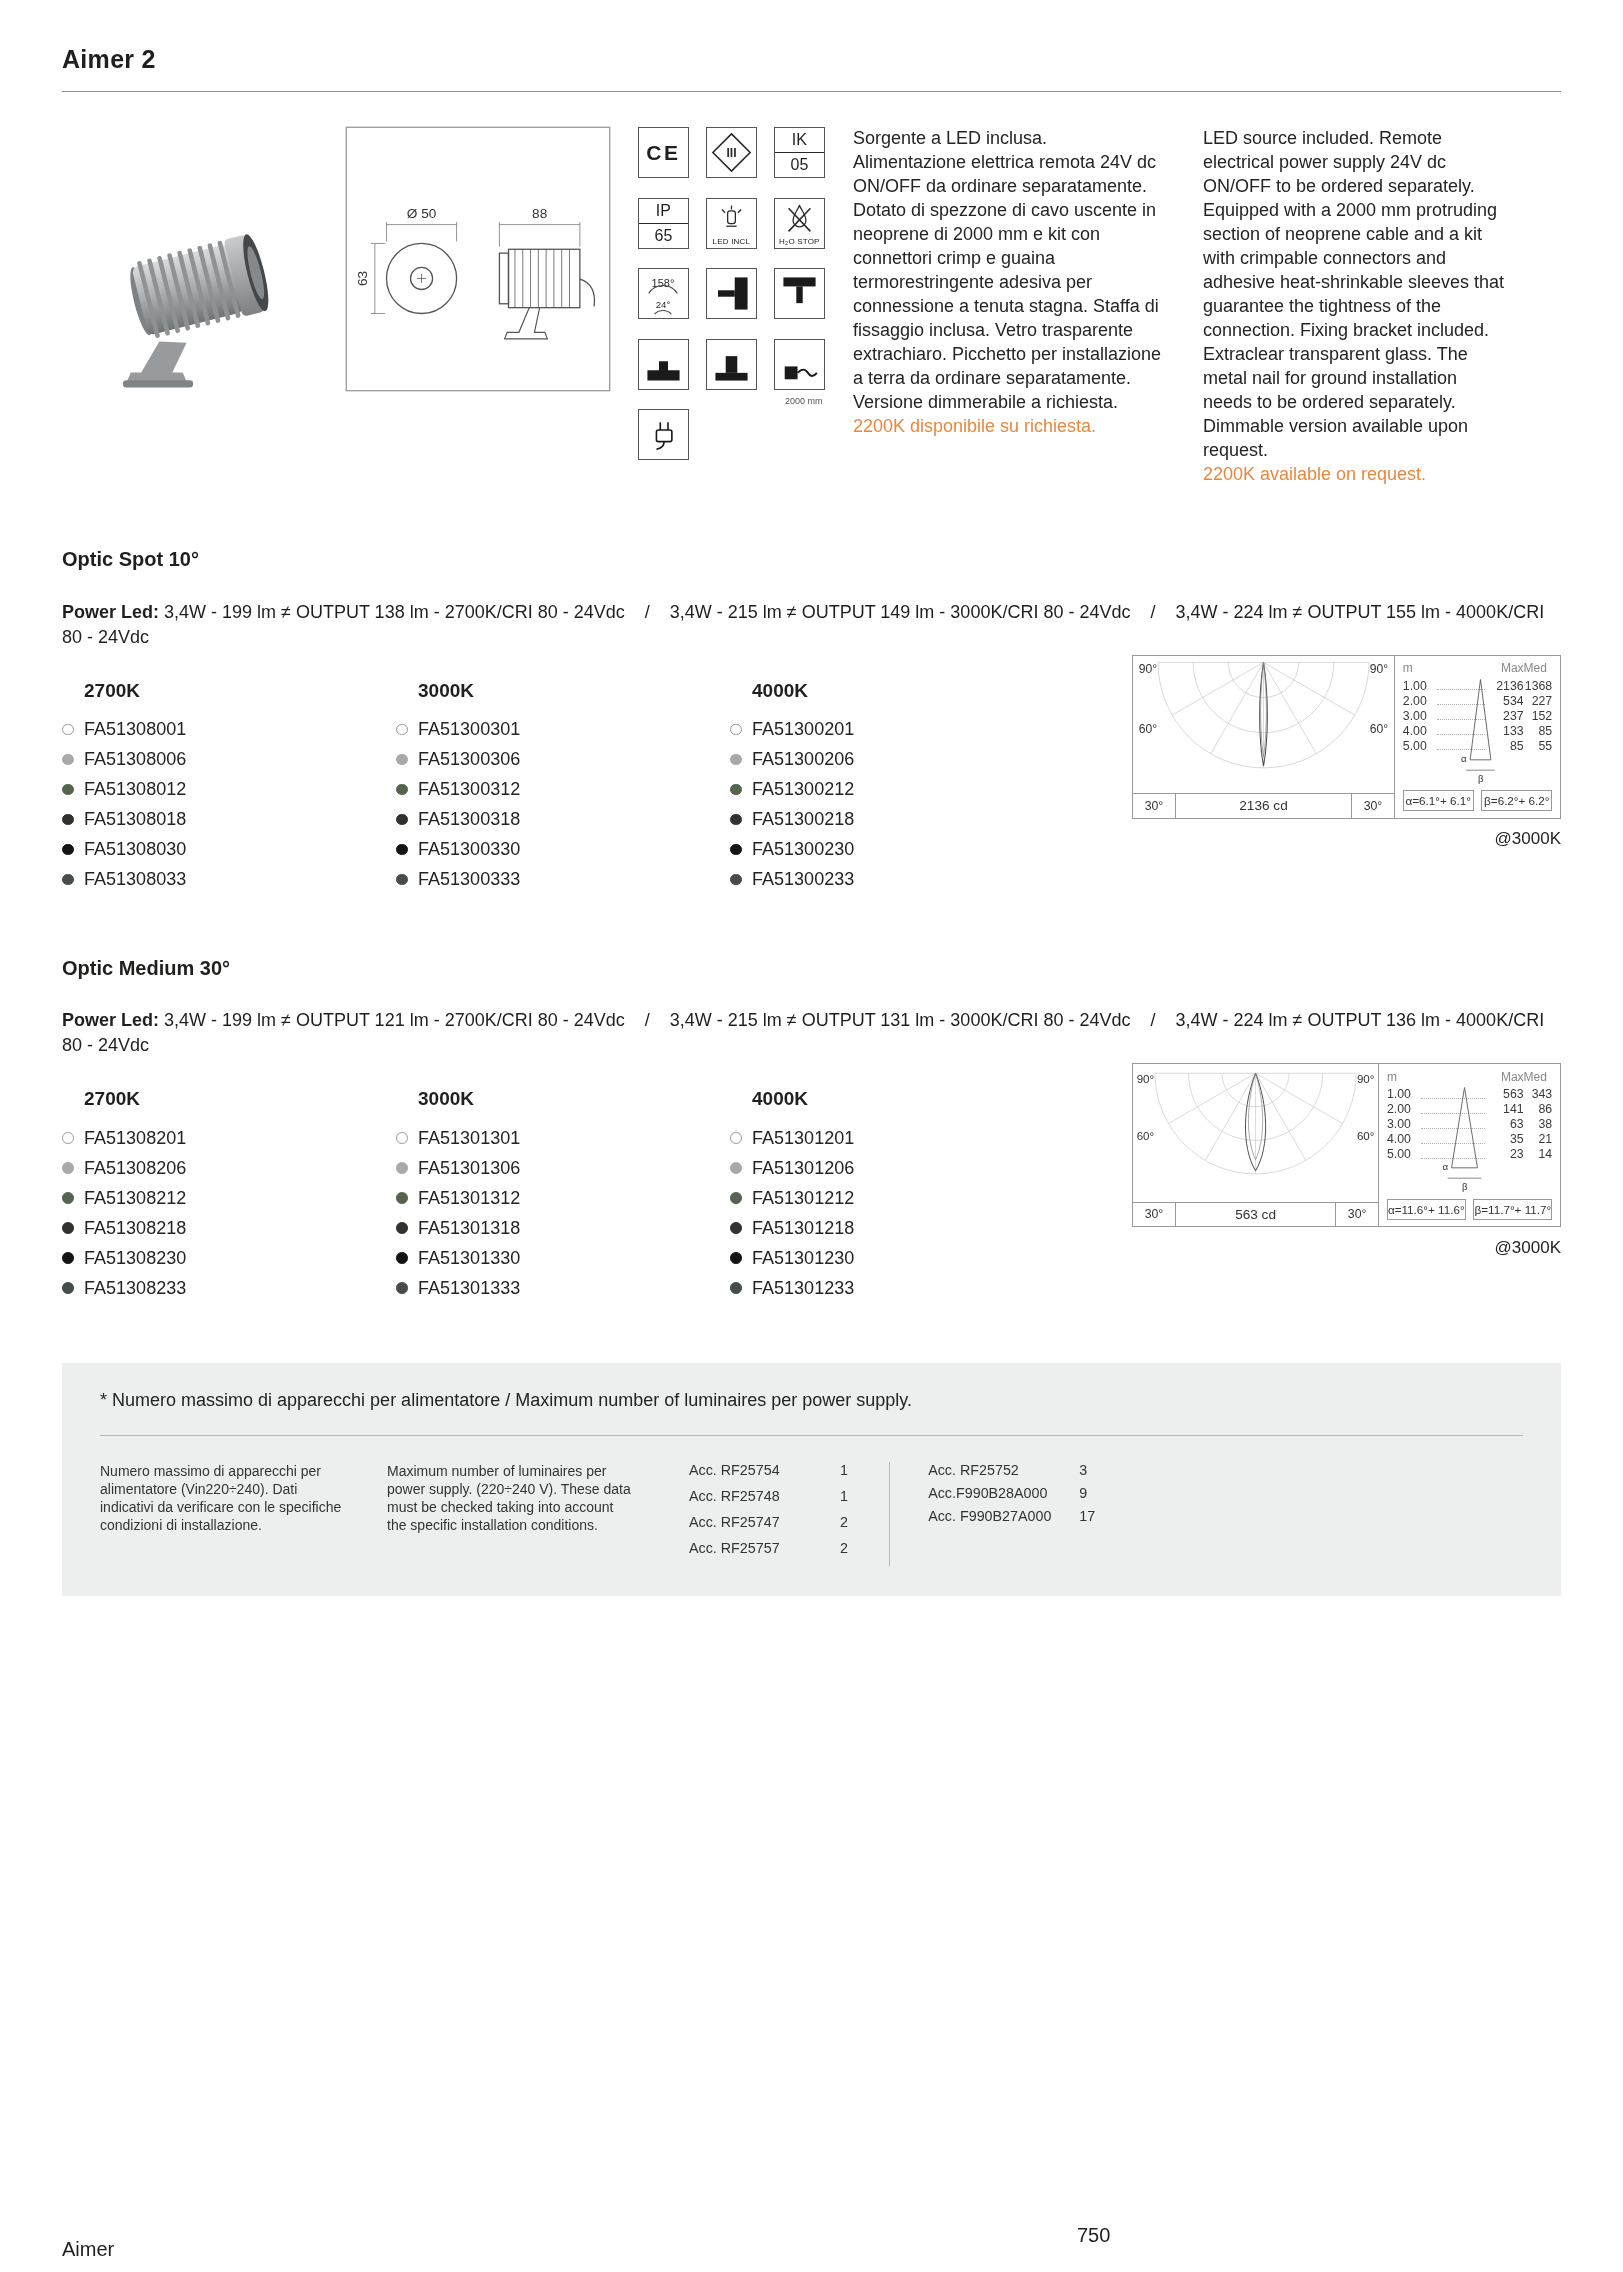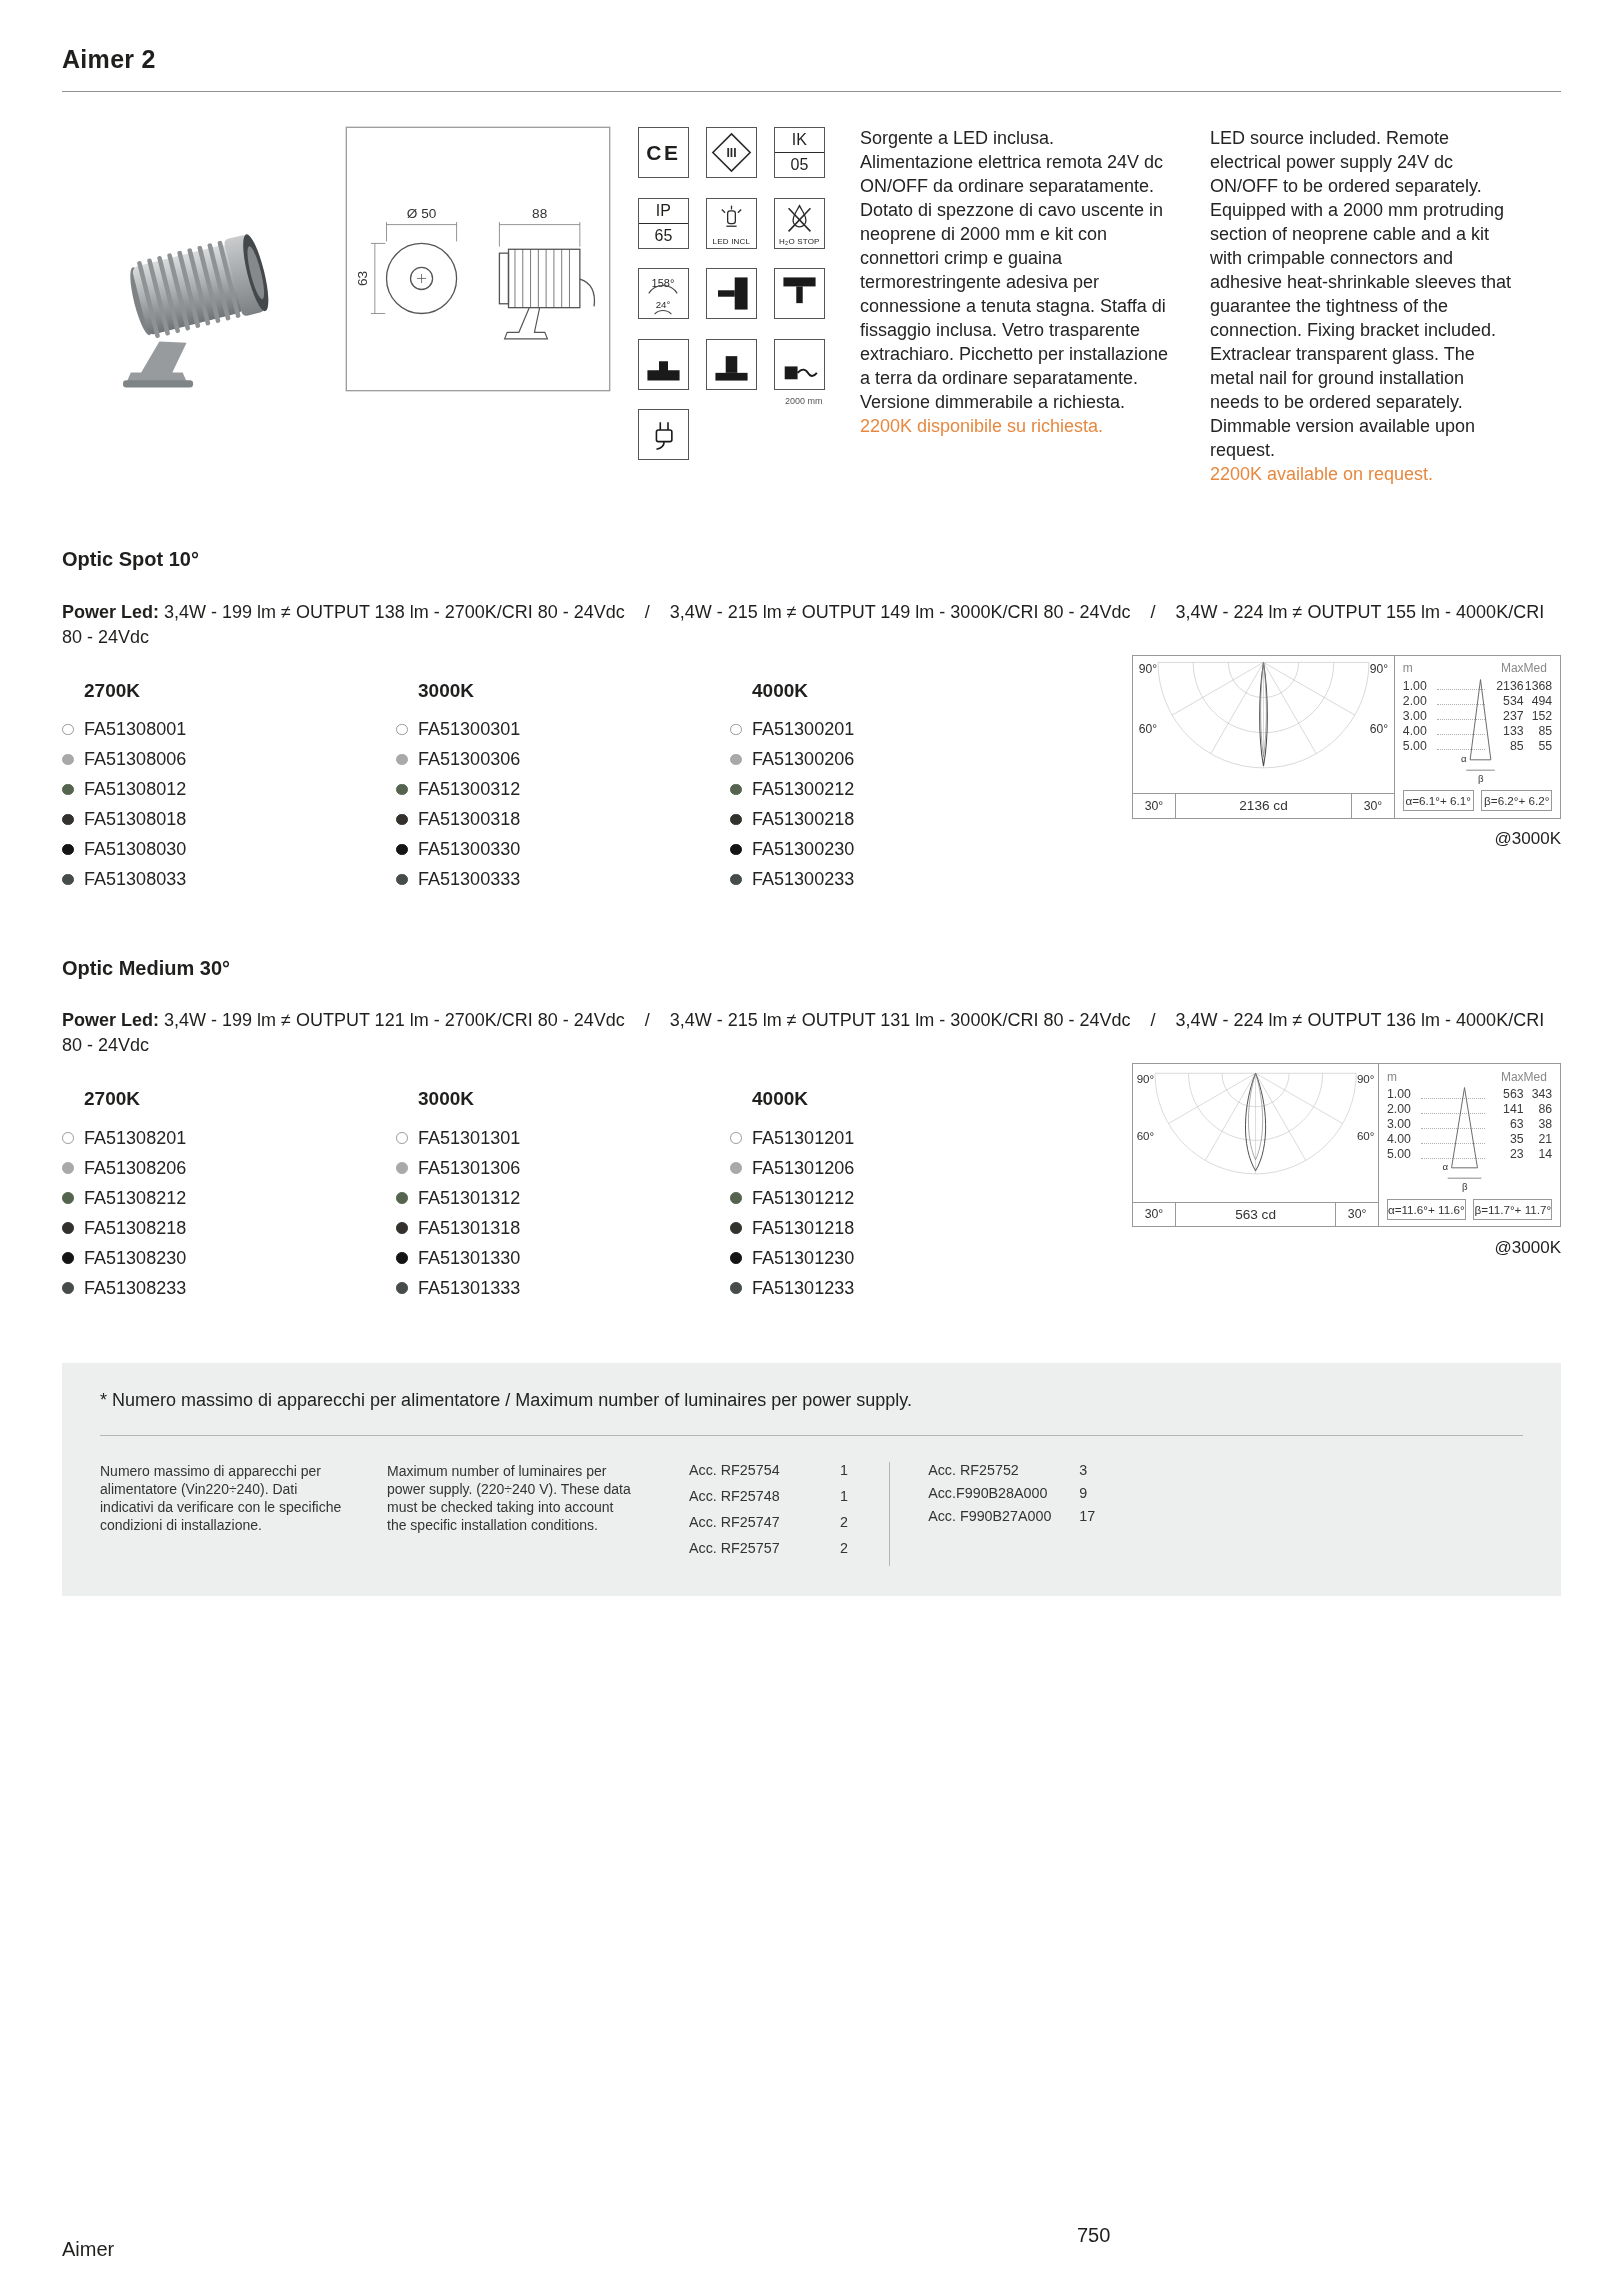"Sorgente a LED inclusa. Alimentazione" .desc-it { margin-left: 35px -> 28px }
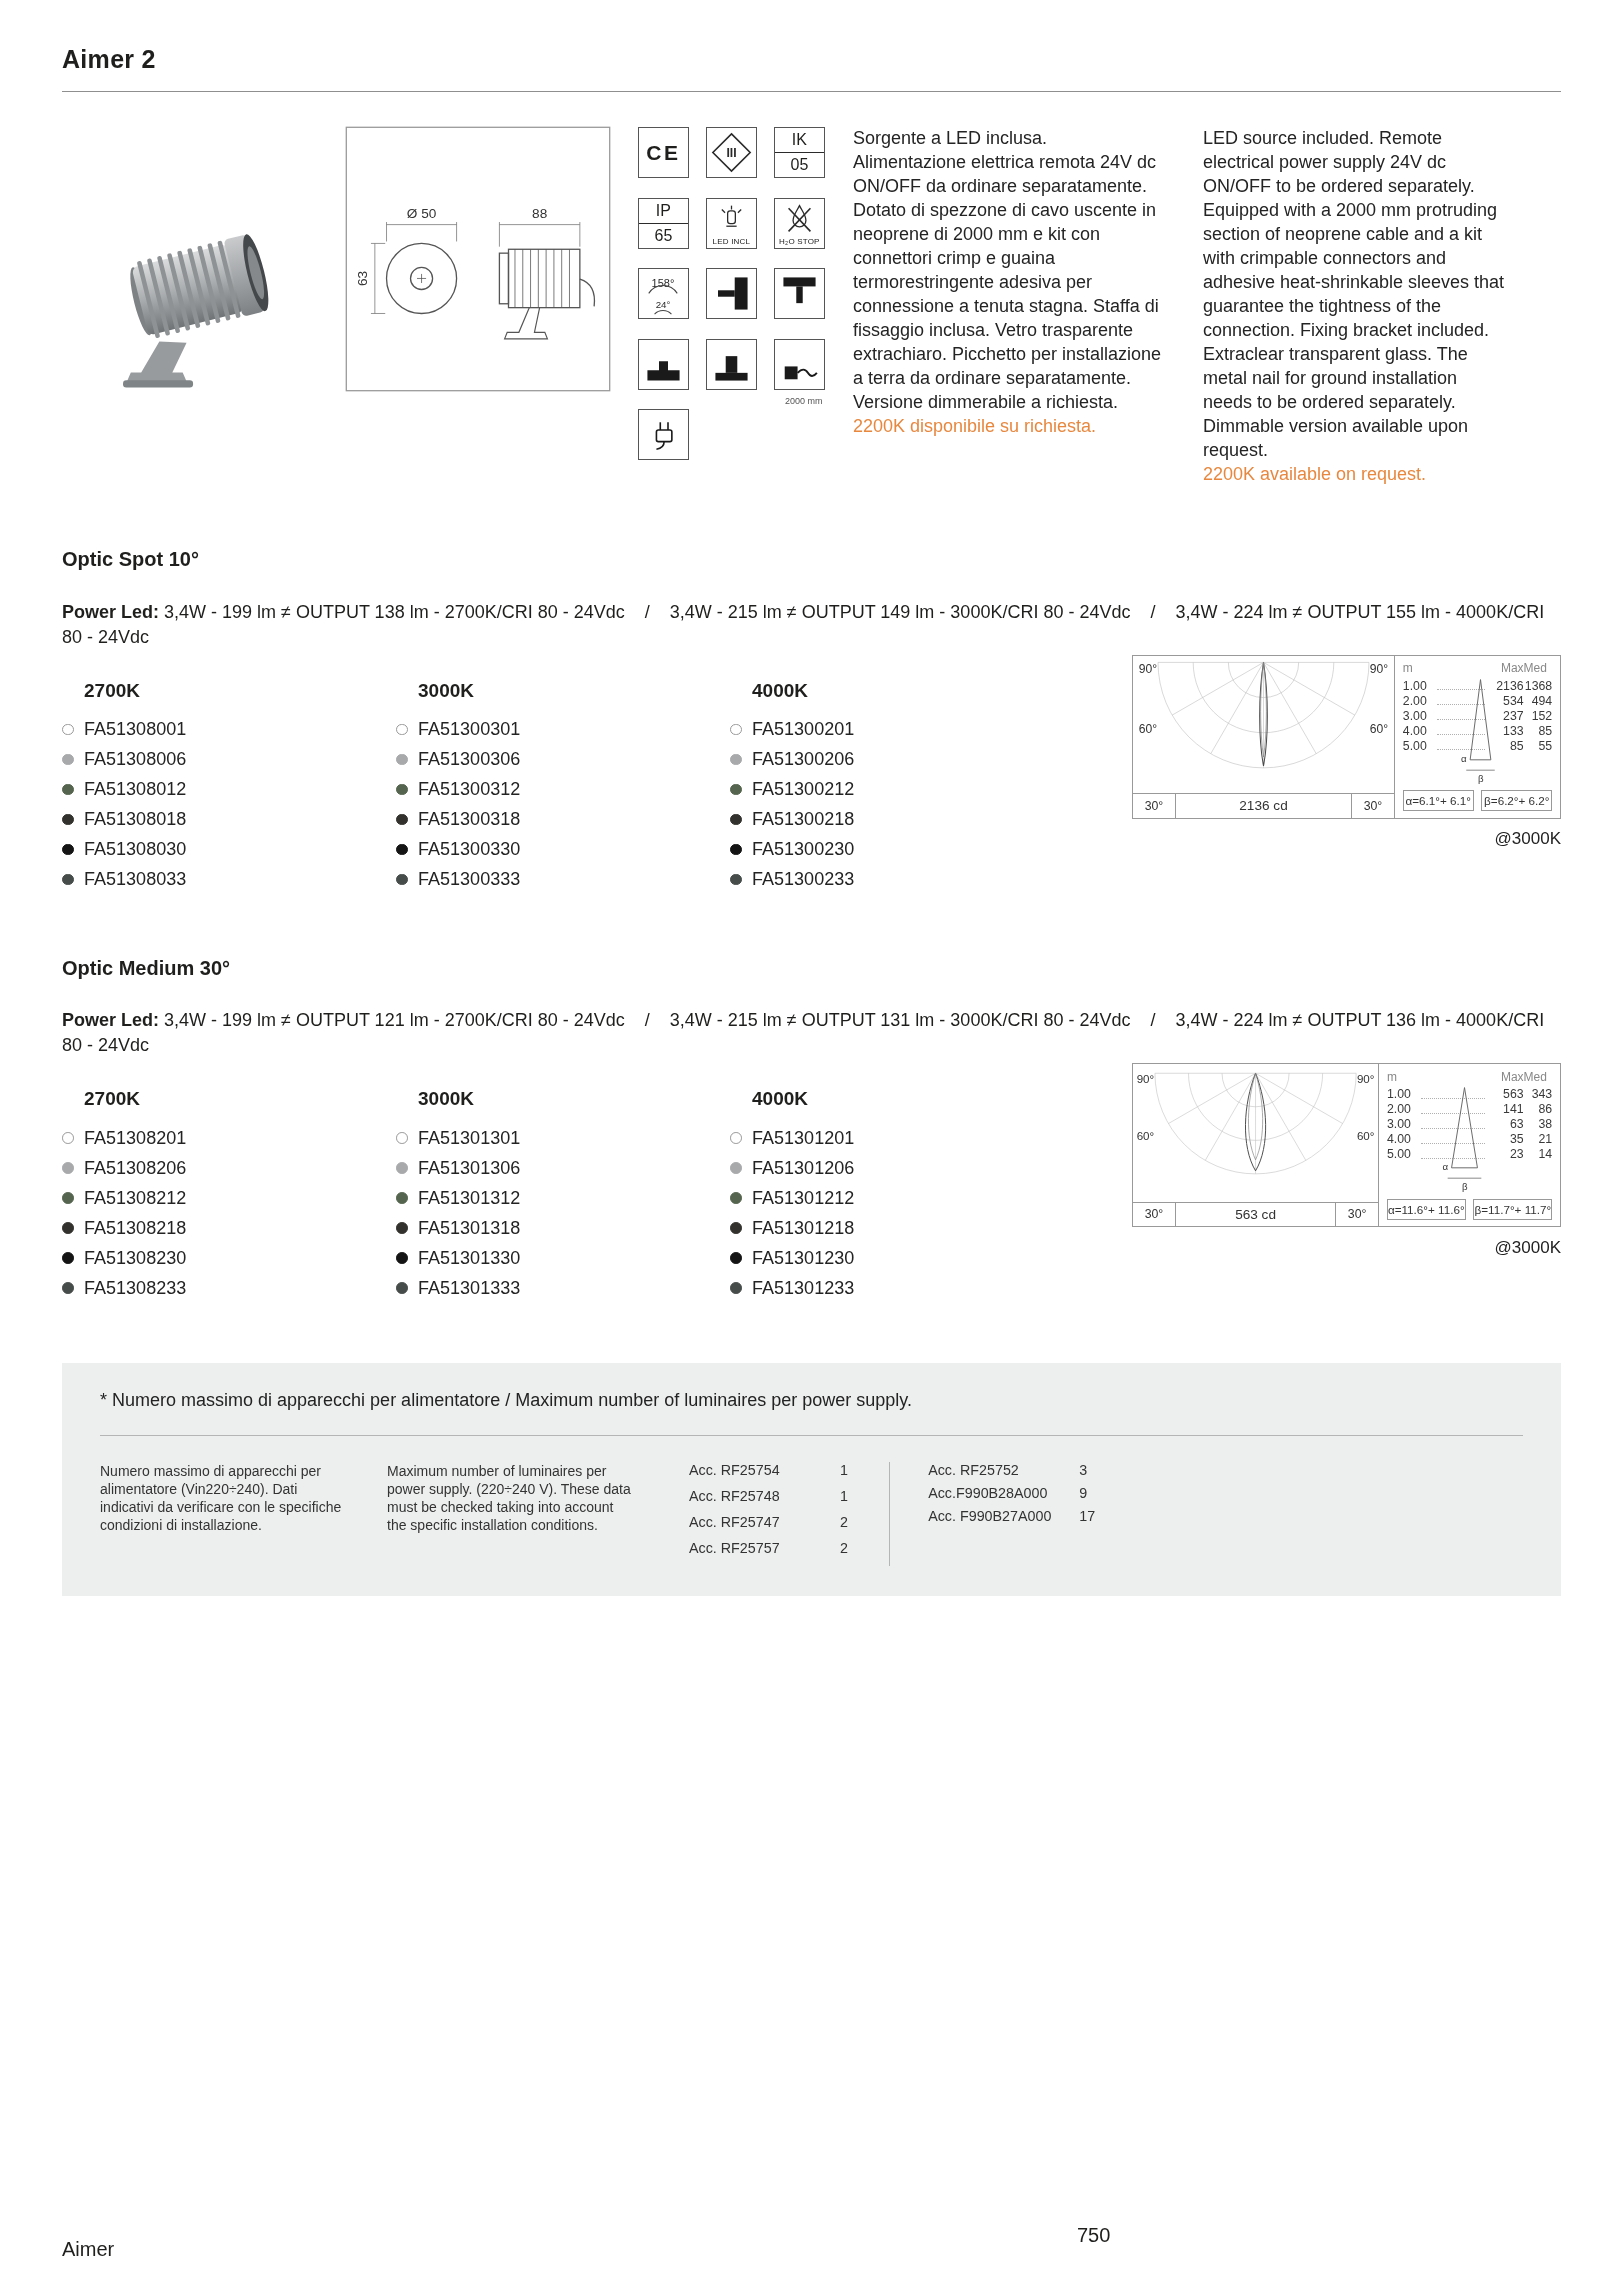"494" span.ph-med { text: 494 -> 227 }
